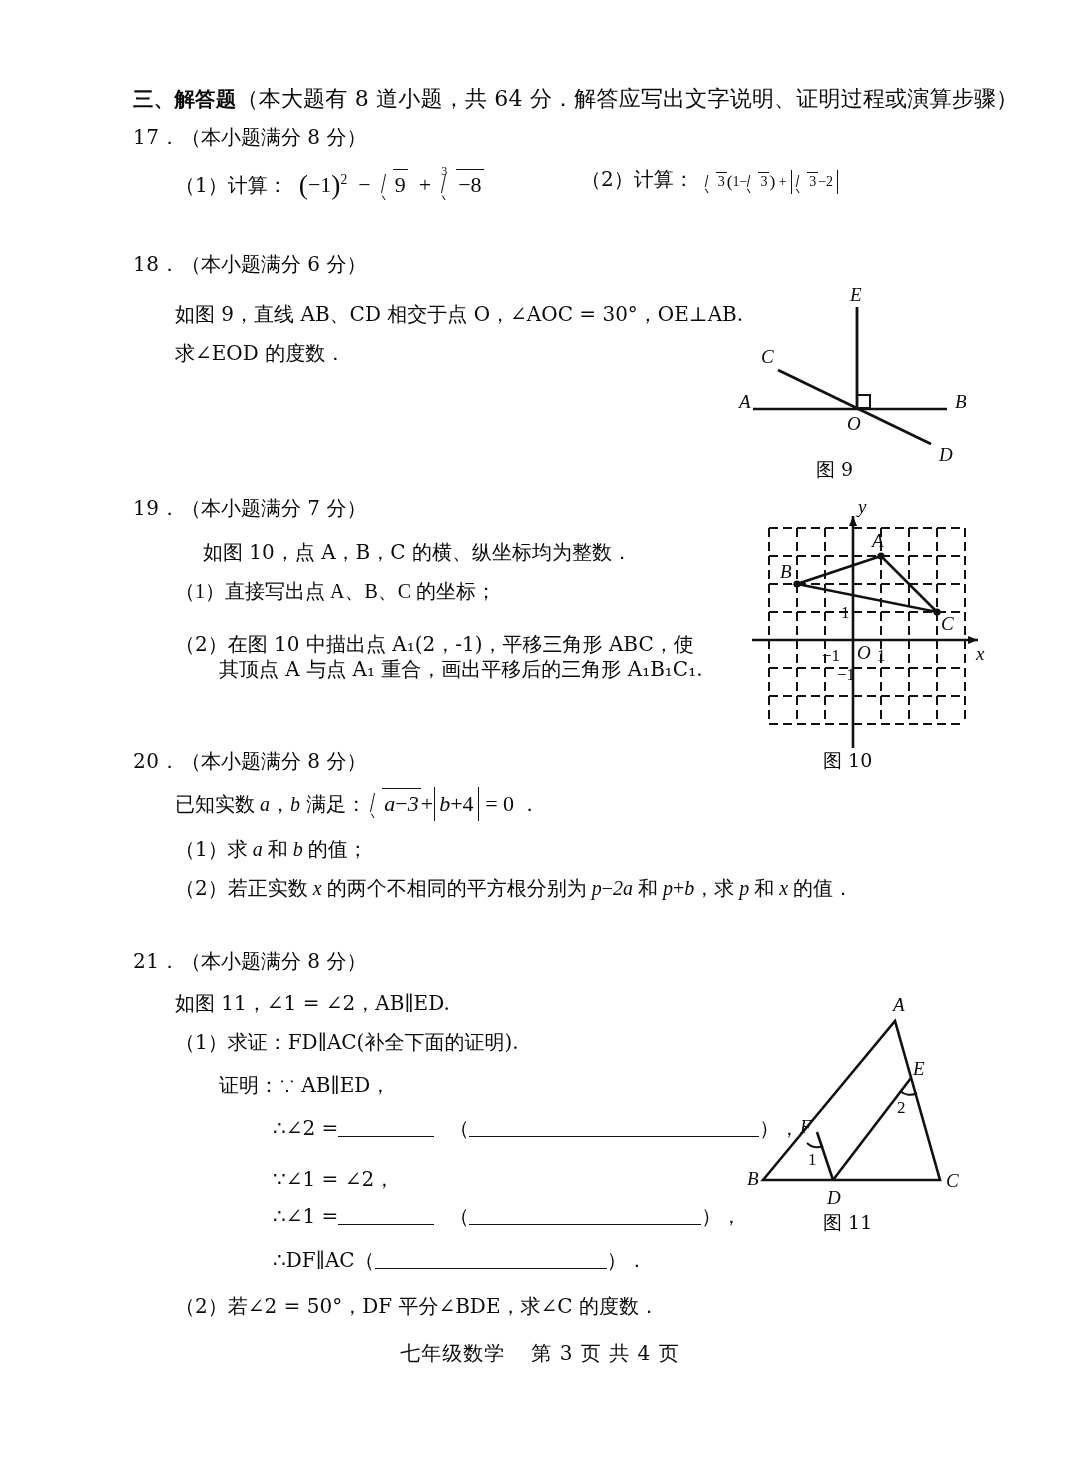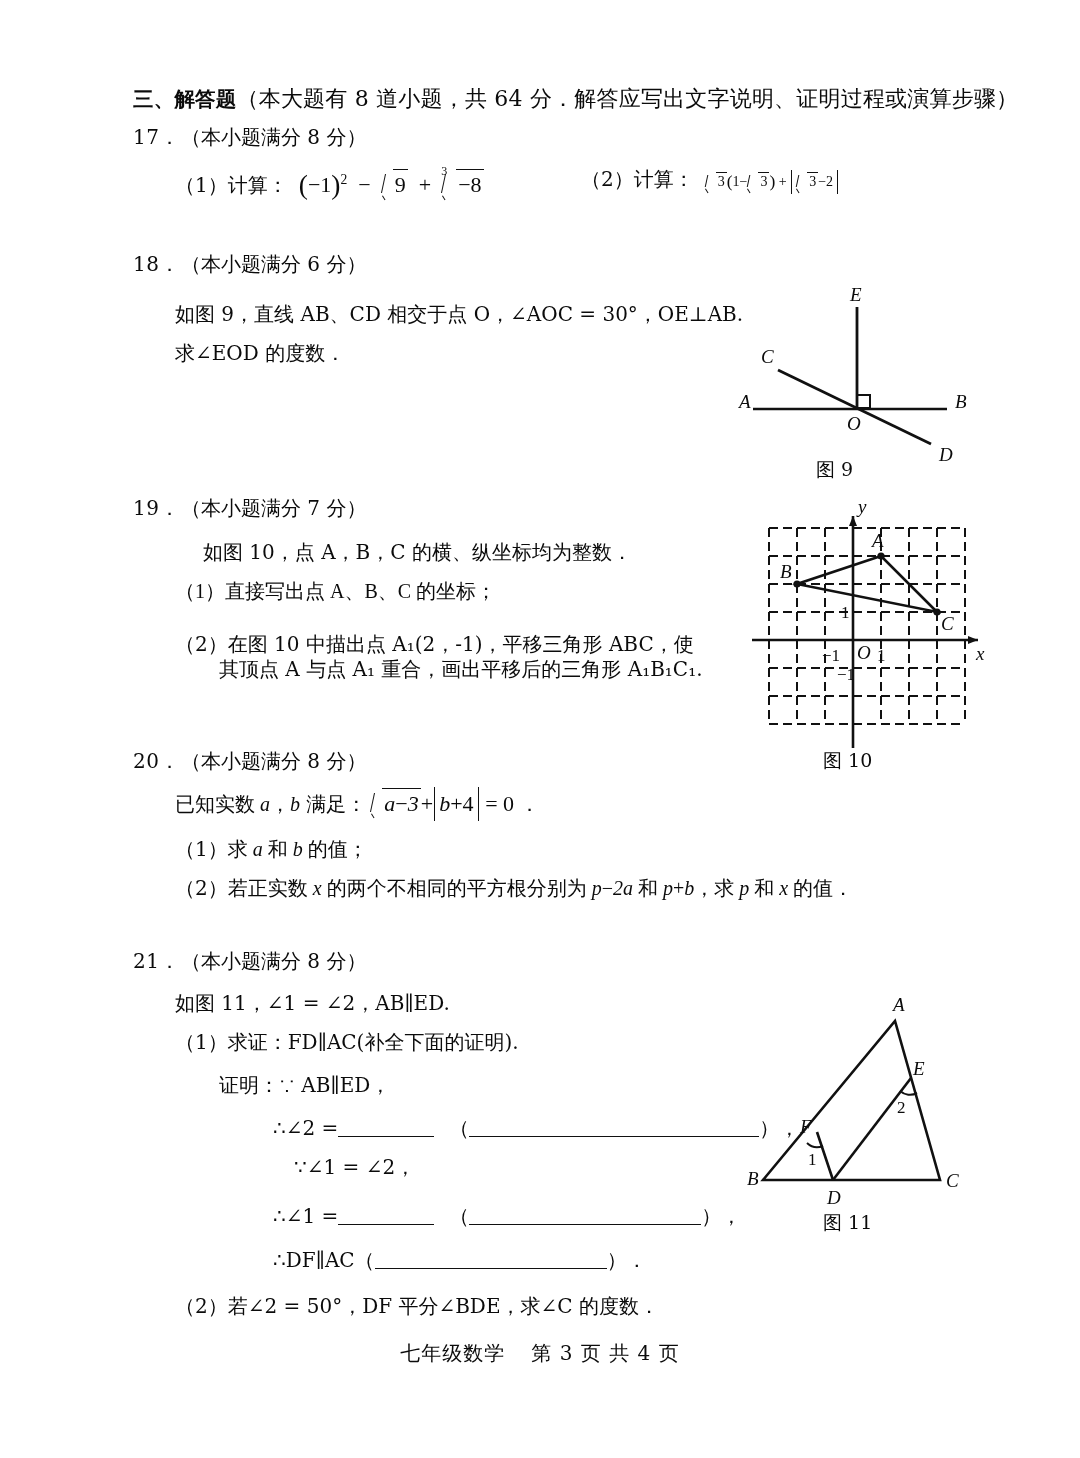"∵∠1 = ∠2，" div.q-line { margin-left: 21px -> none; top: 206px -> 218px }
